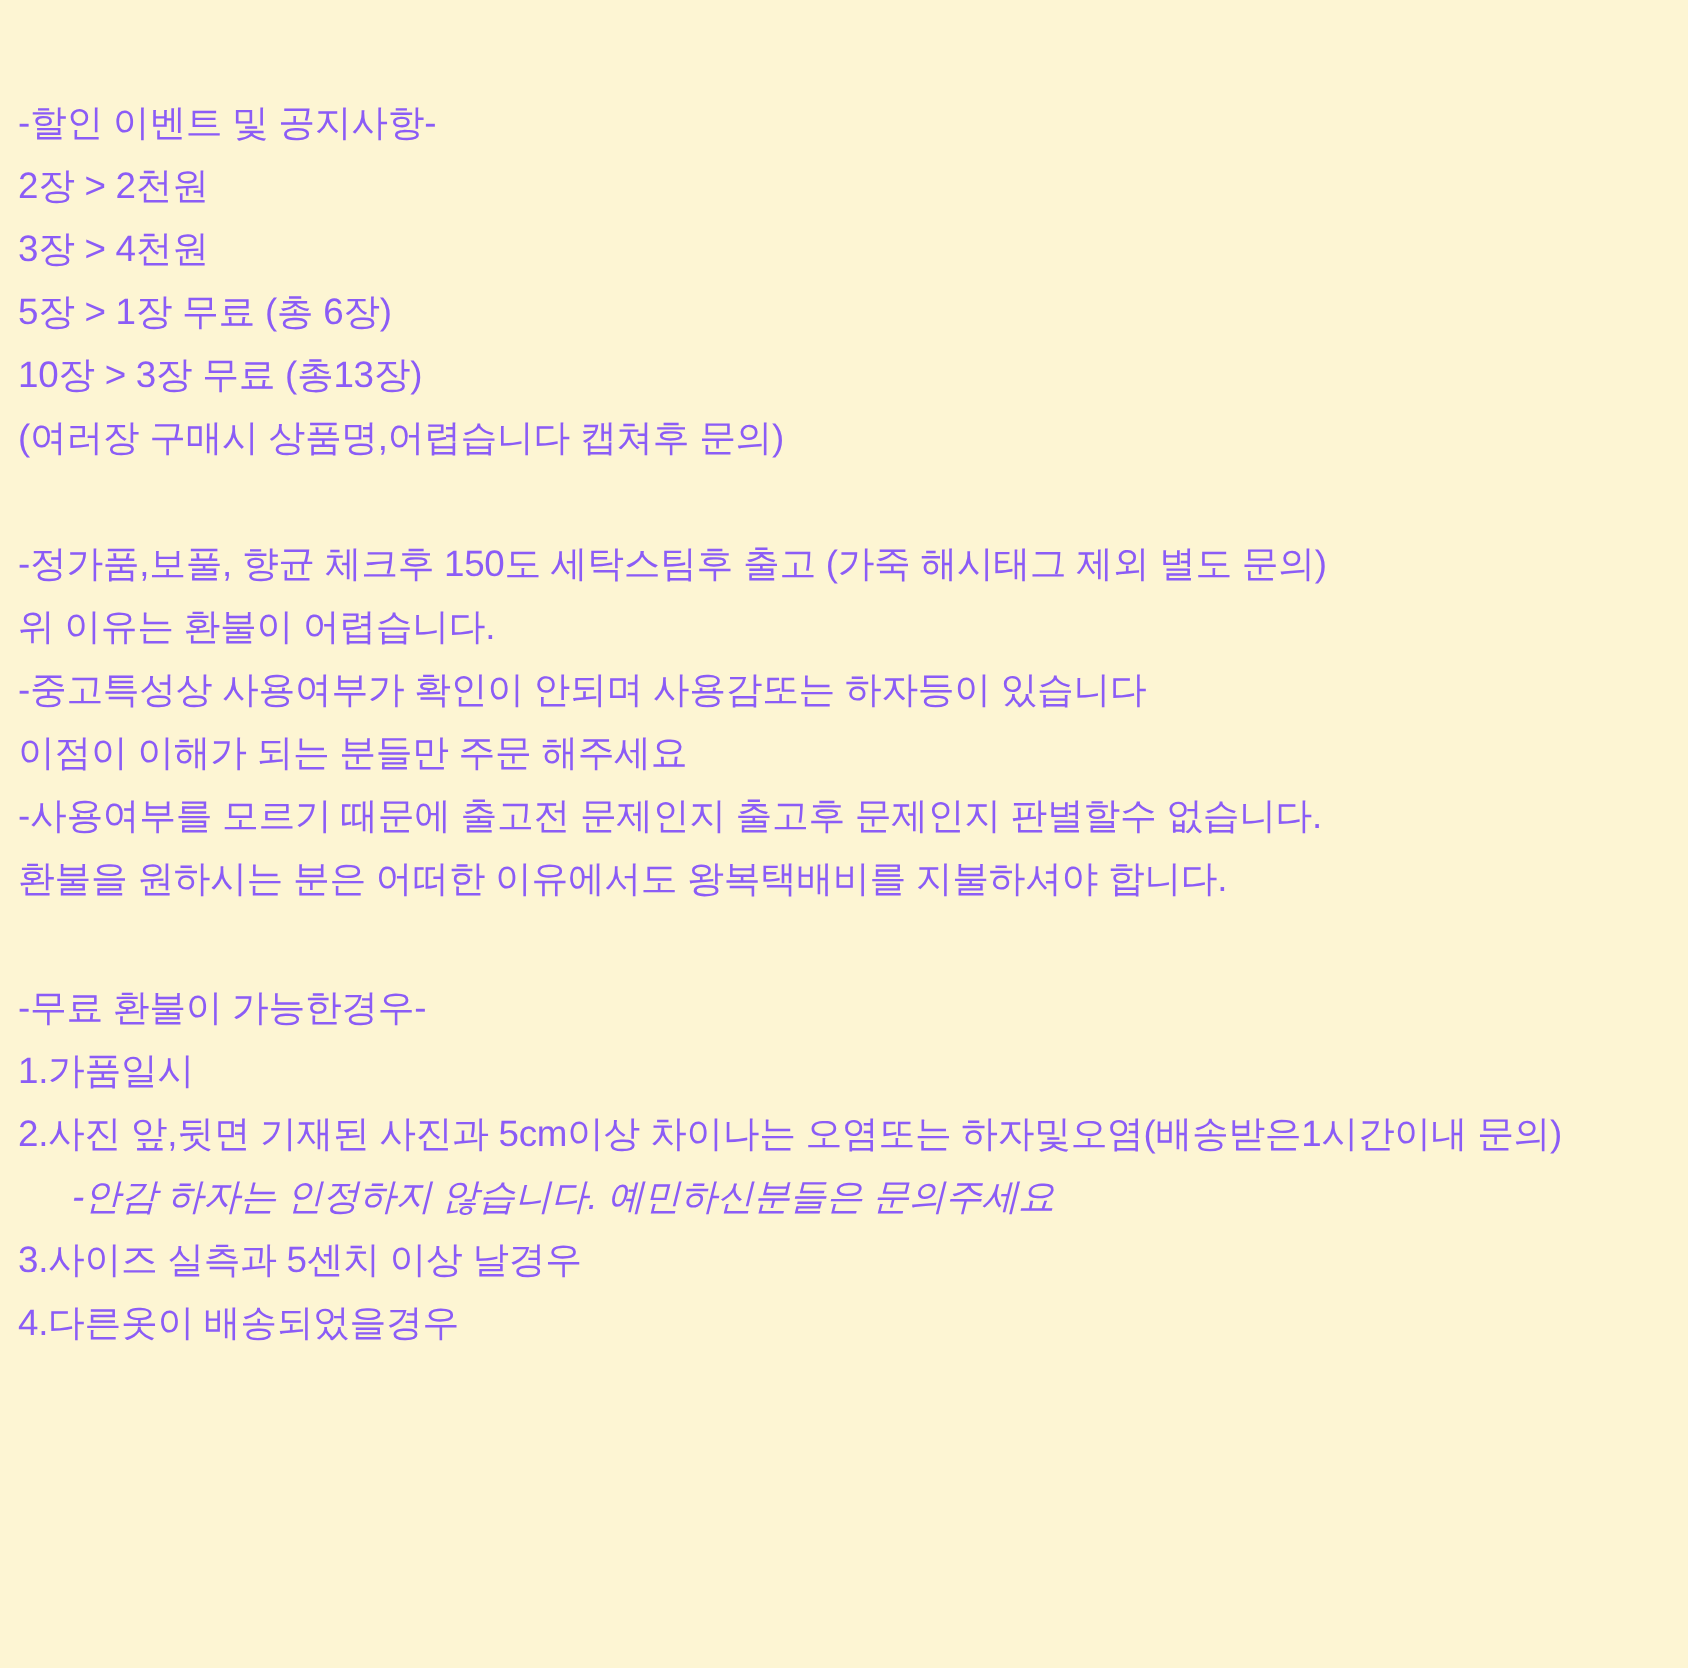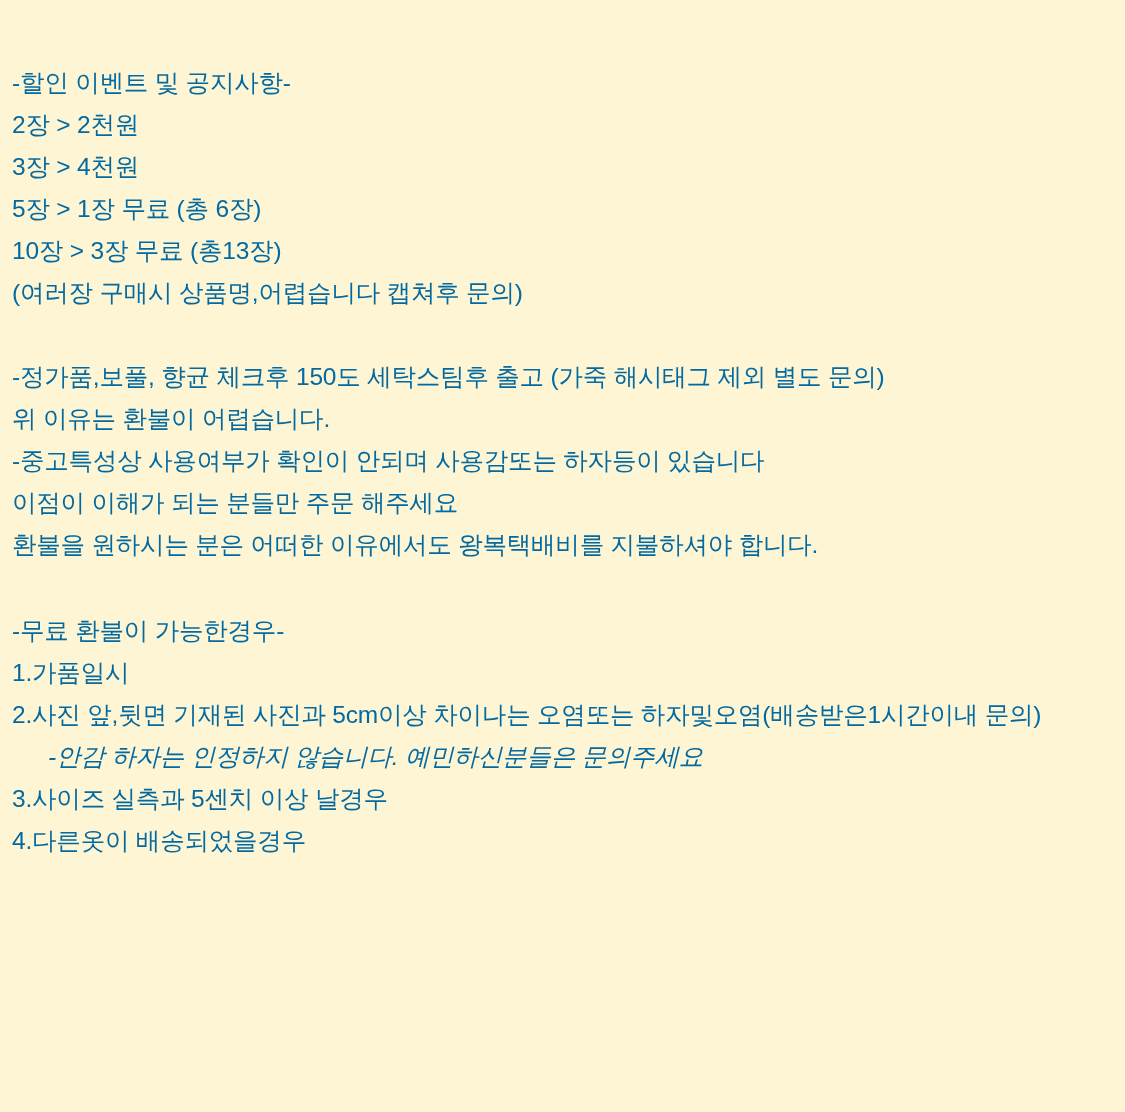"-할인 이벤트 및 공지사항-" .line { color: #0369a1 -> #8b5cf6 }
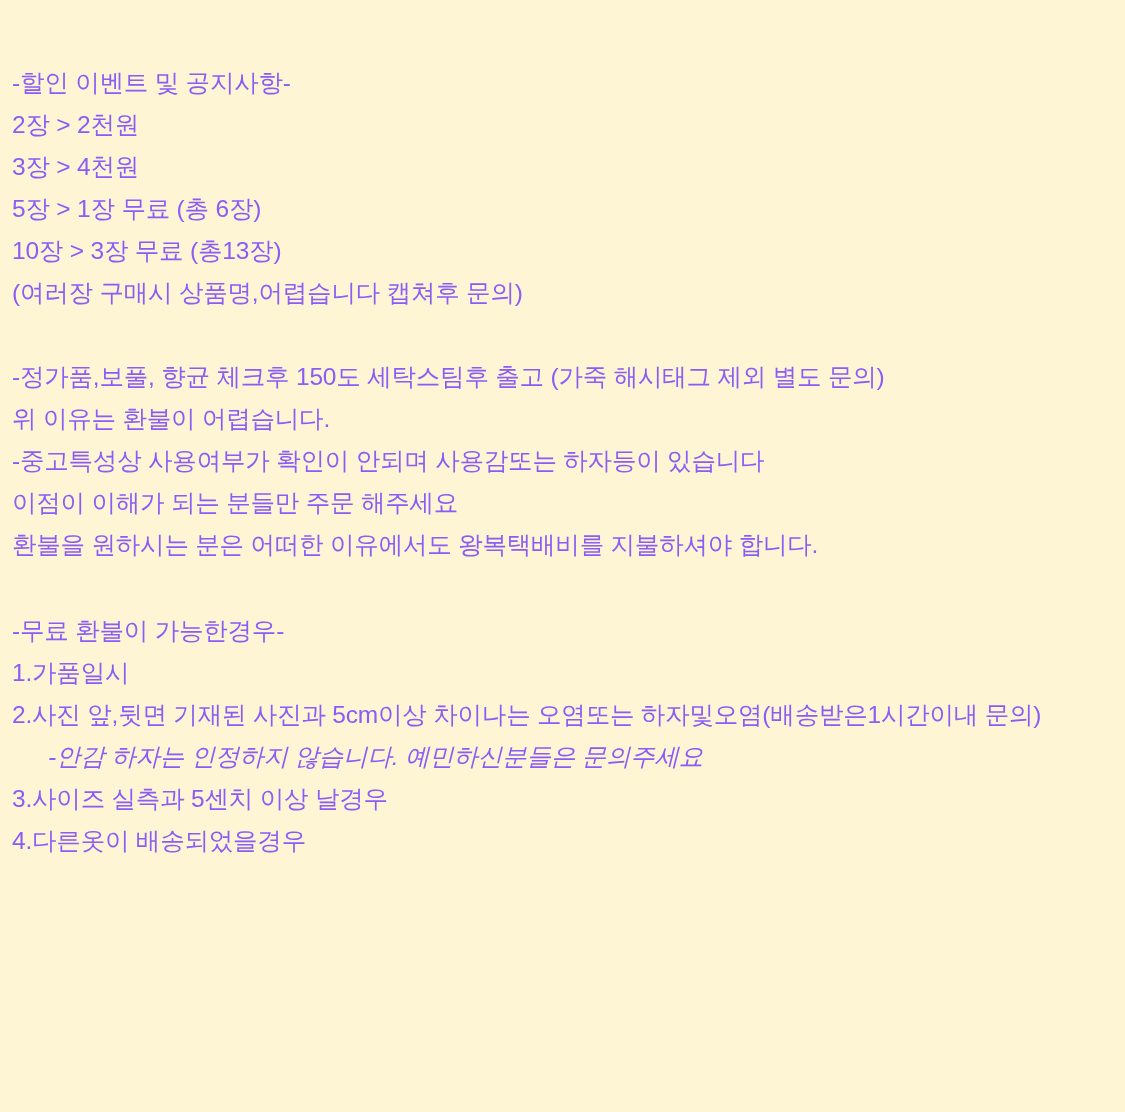"-사용여부를 모르기 때문에 출고전 문제인지" div.line { html: none -> <div>-사용여부를 모르기 때문에 출고전 문제인지 출고후 문제인지 판별할수 없습니다.</div> }
